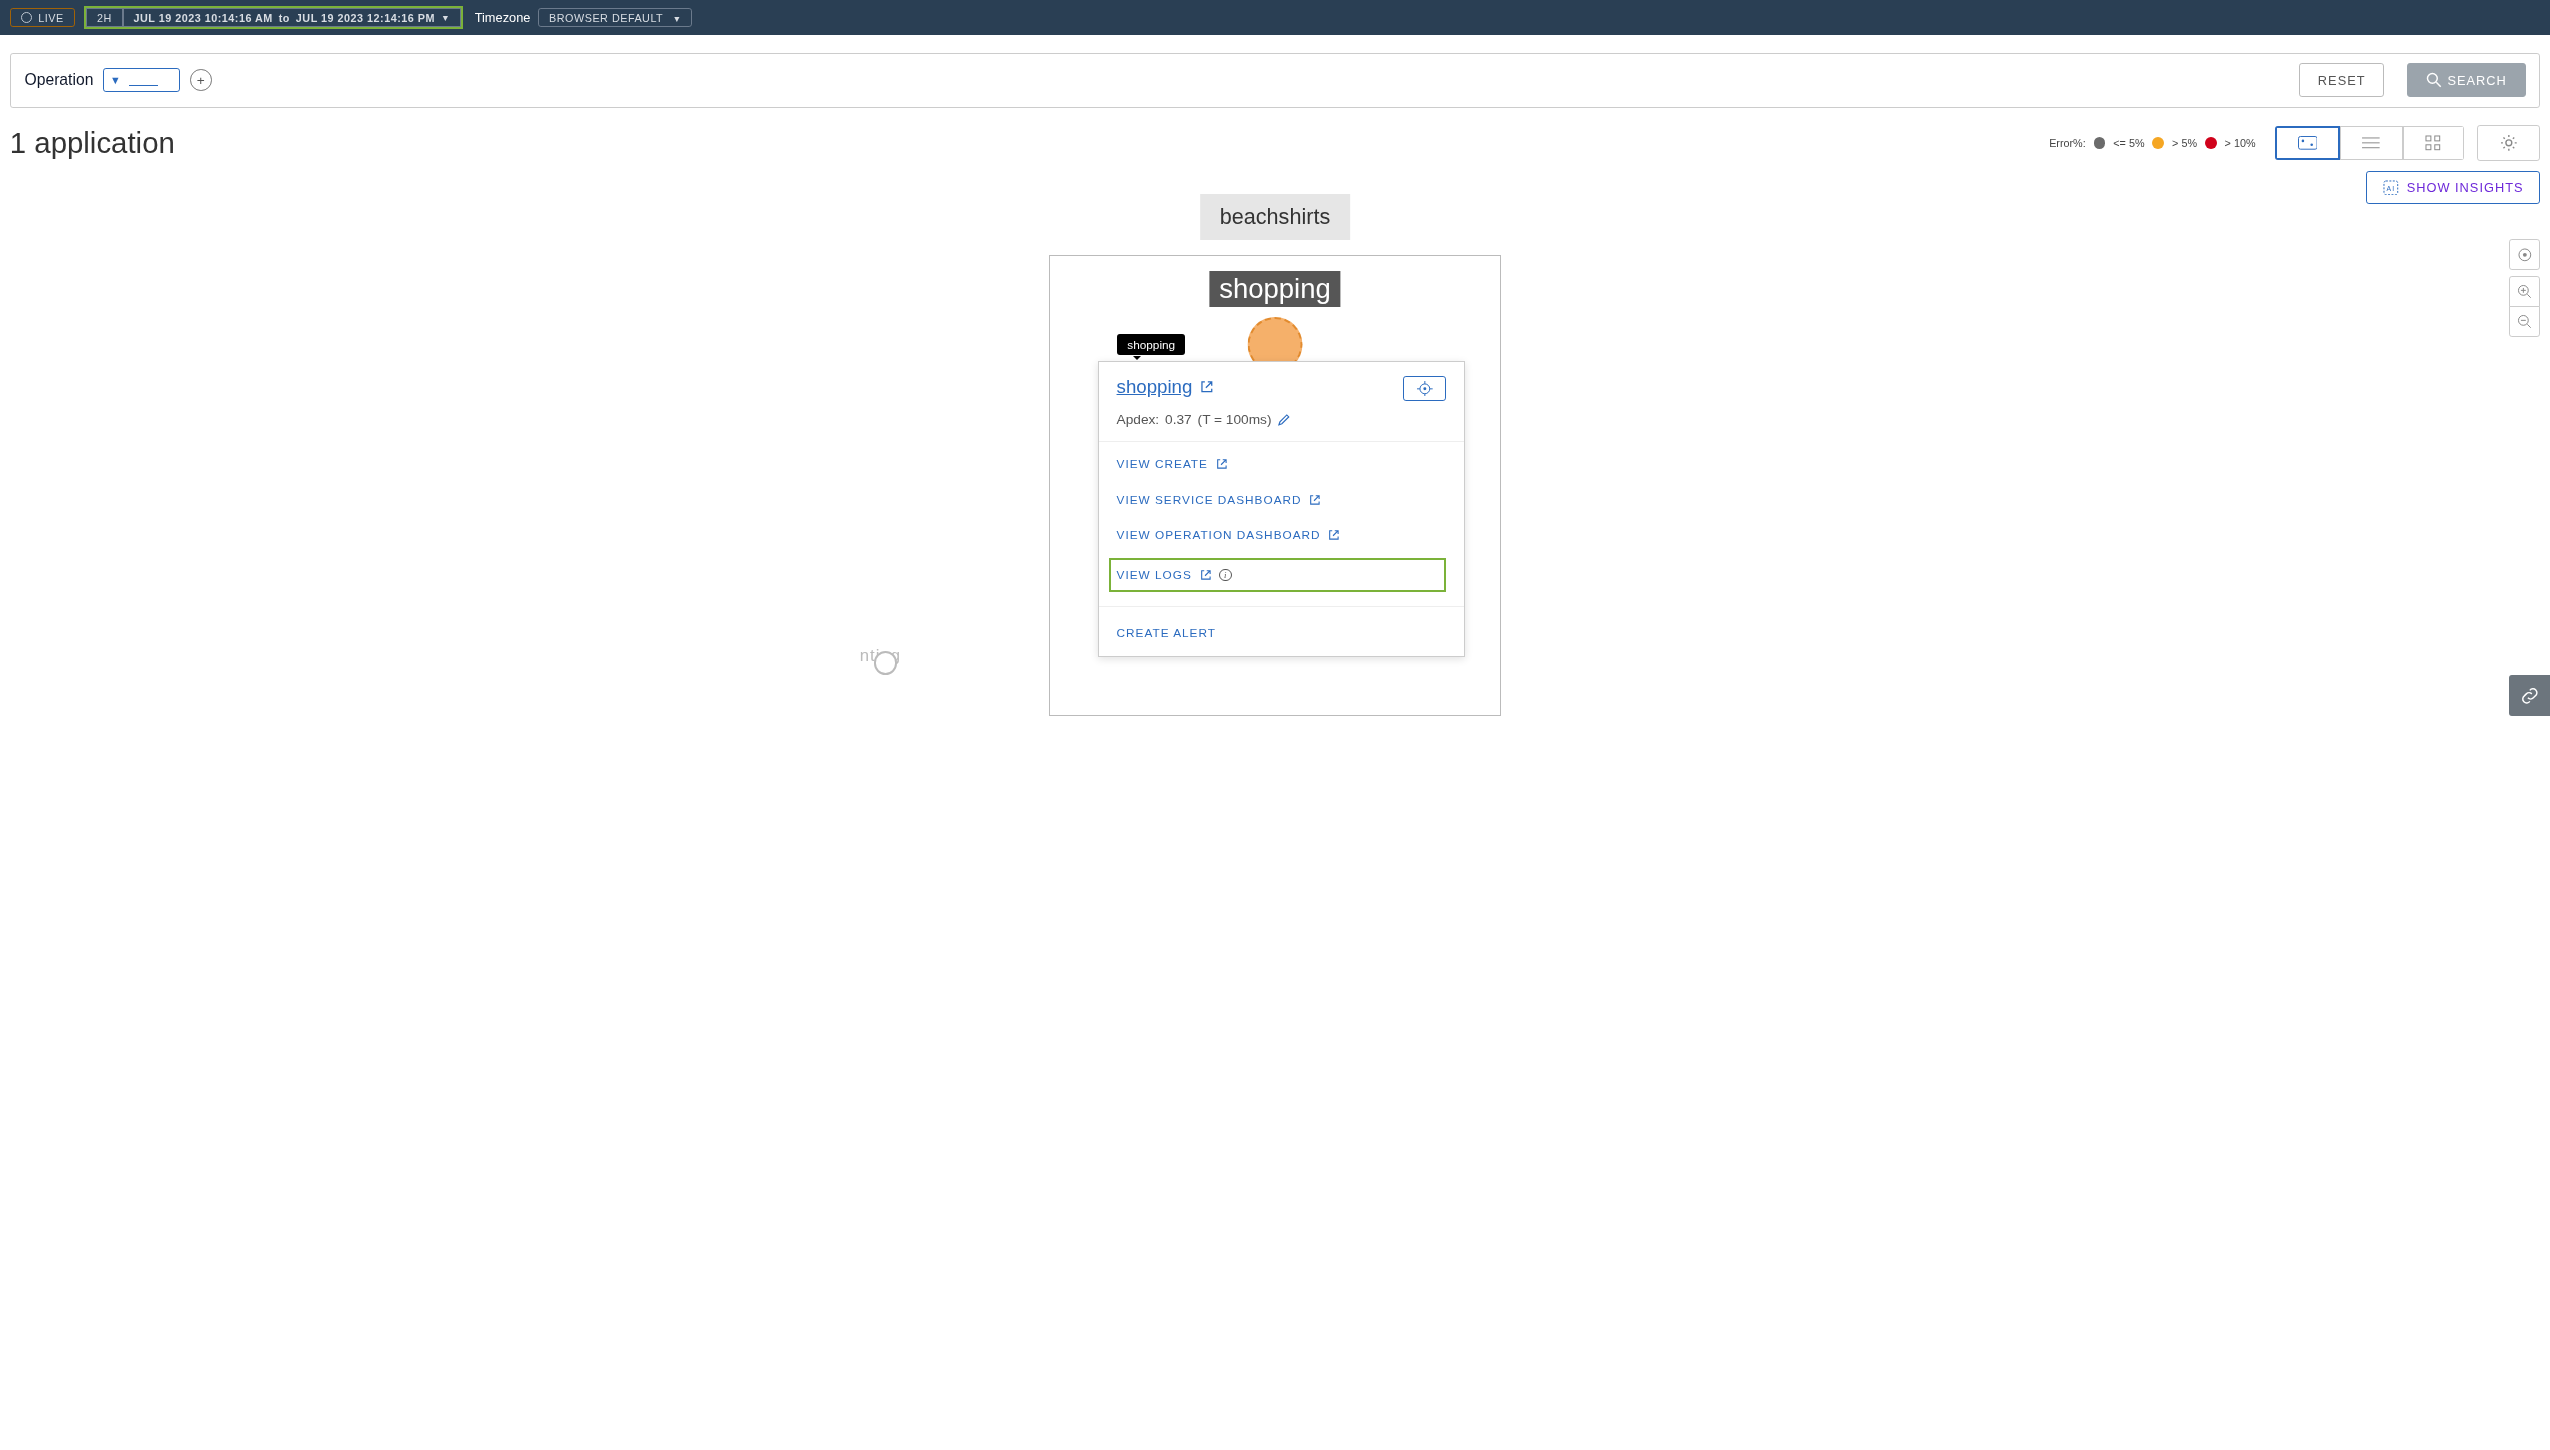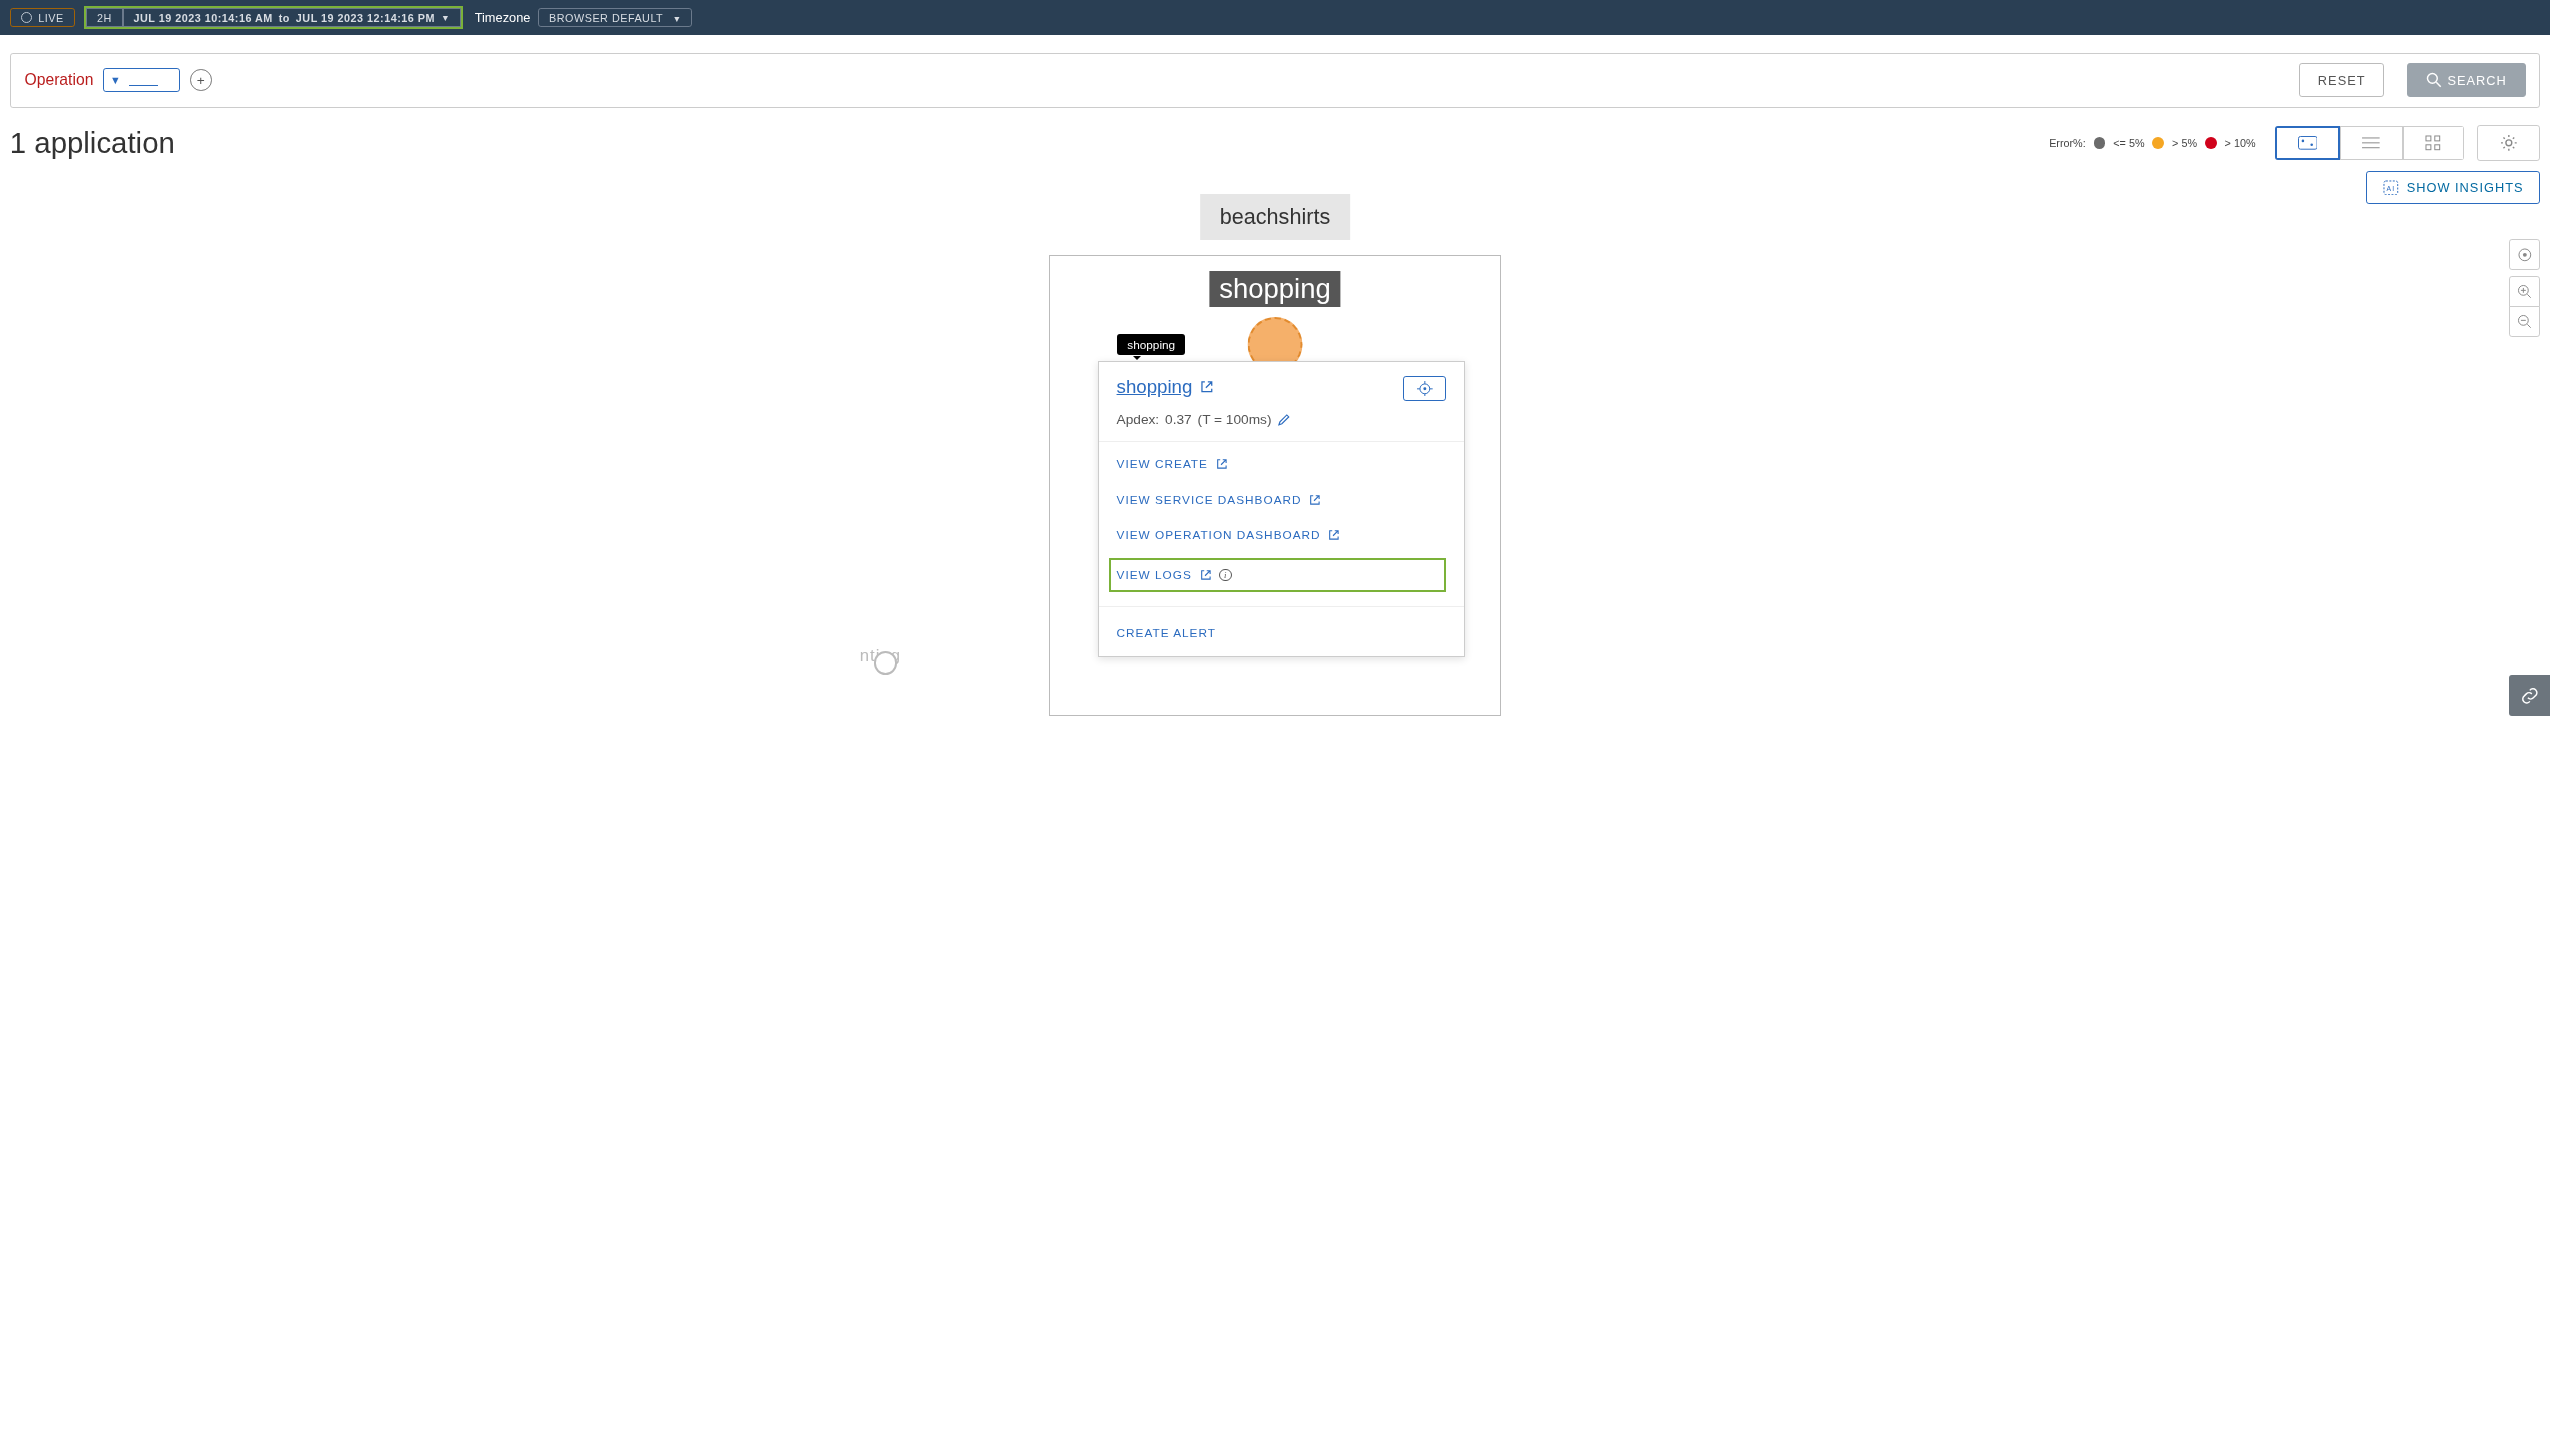"Operation" .operation-label { color: #b91c1c -> #0f172a }
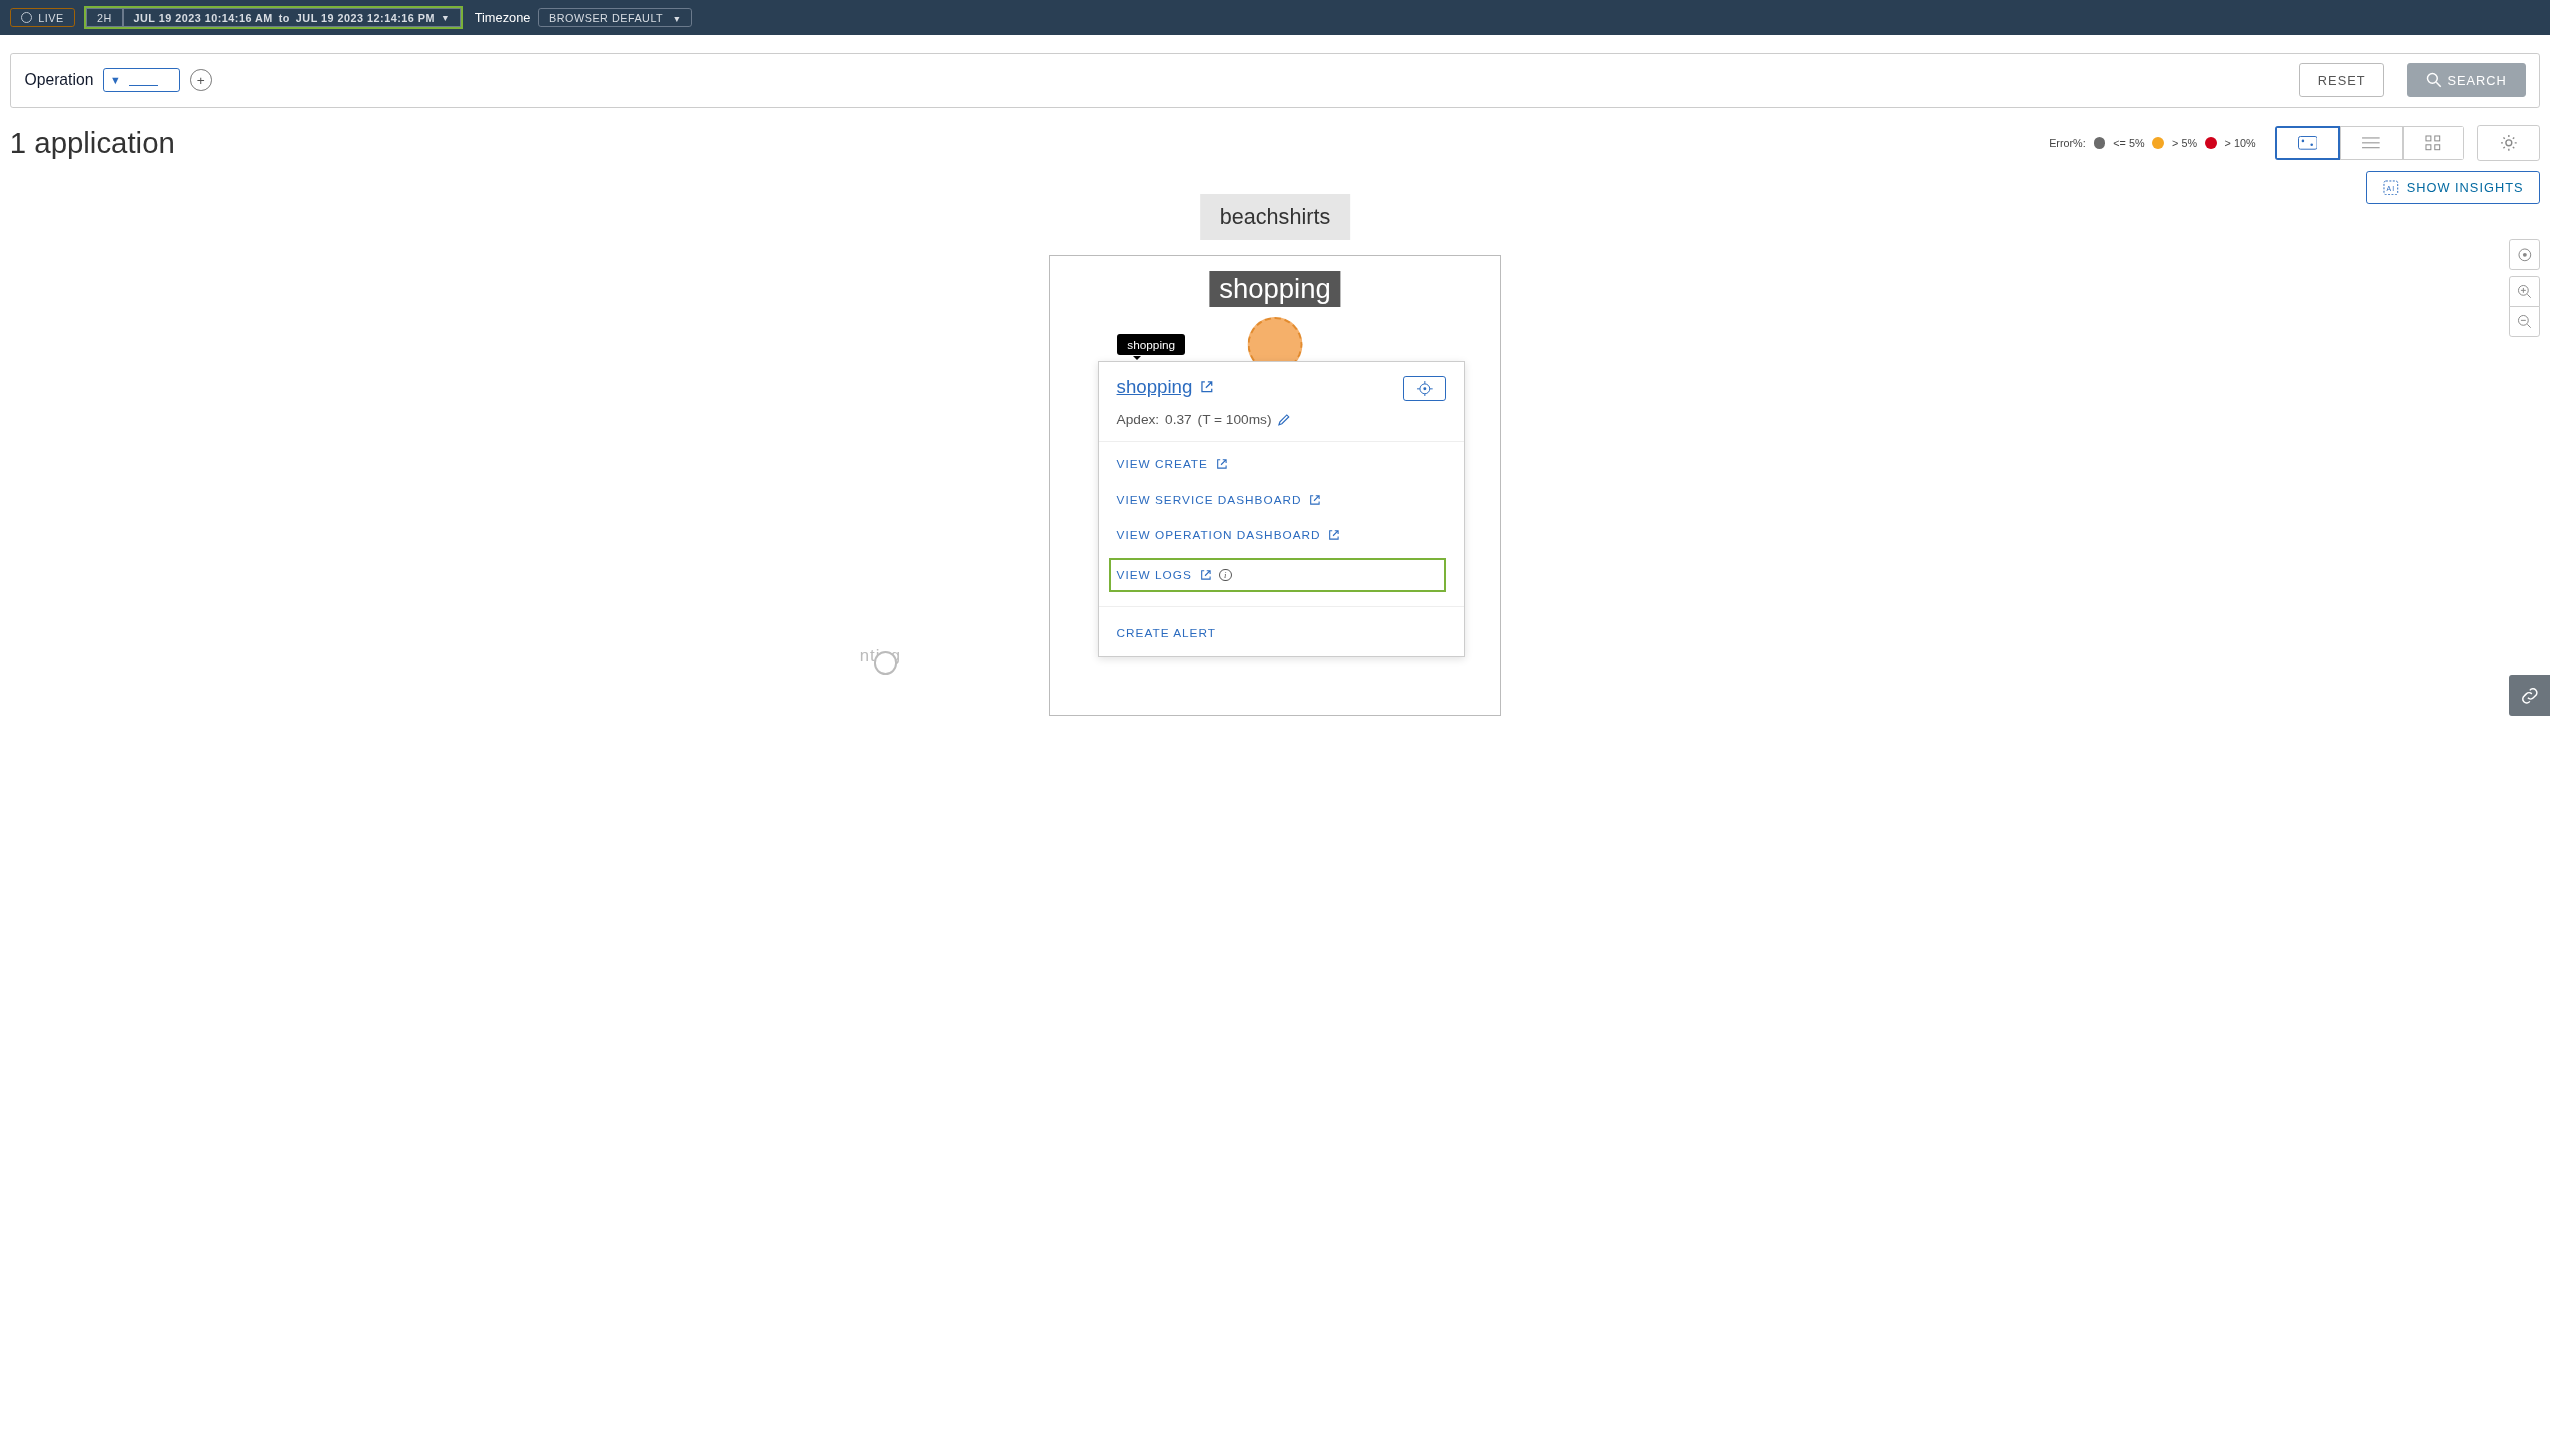"SHOW INSIGHTS" .insights-btn { color: #0369a1 -> #6d28d9 }
